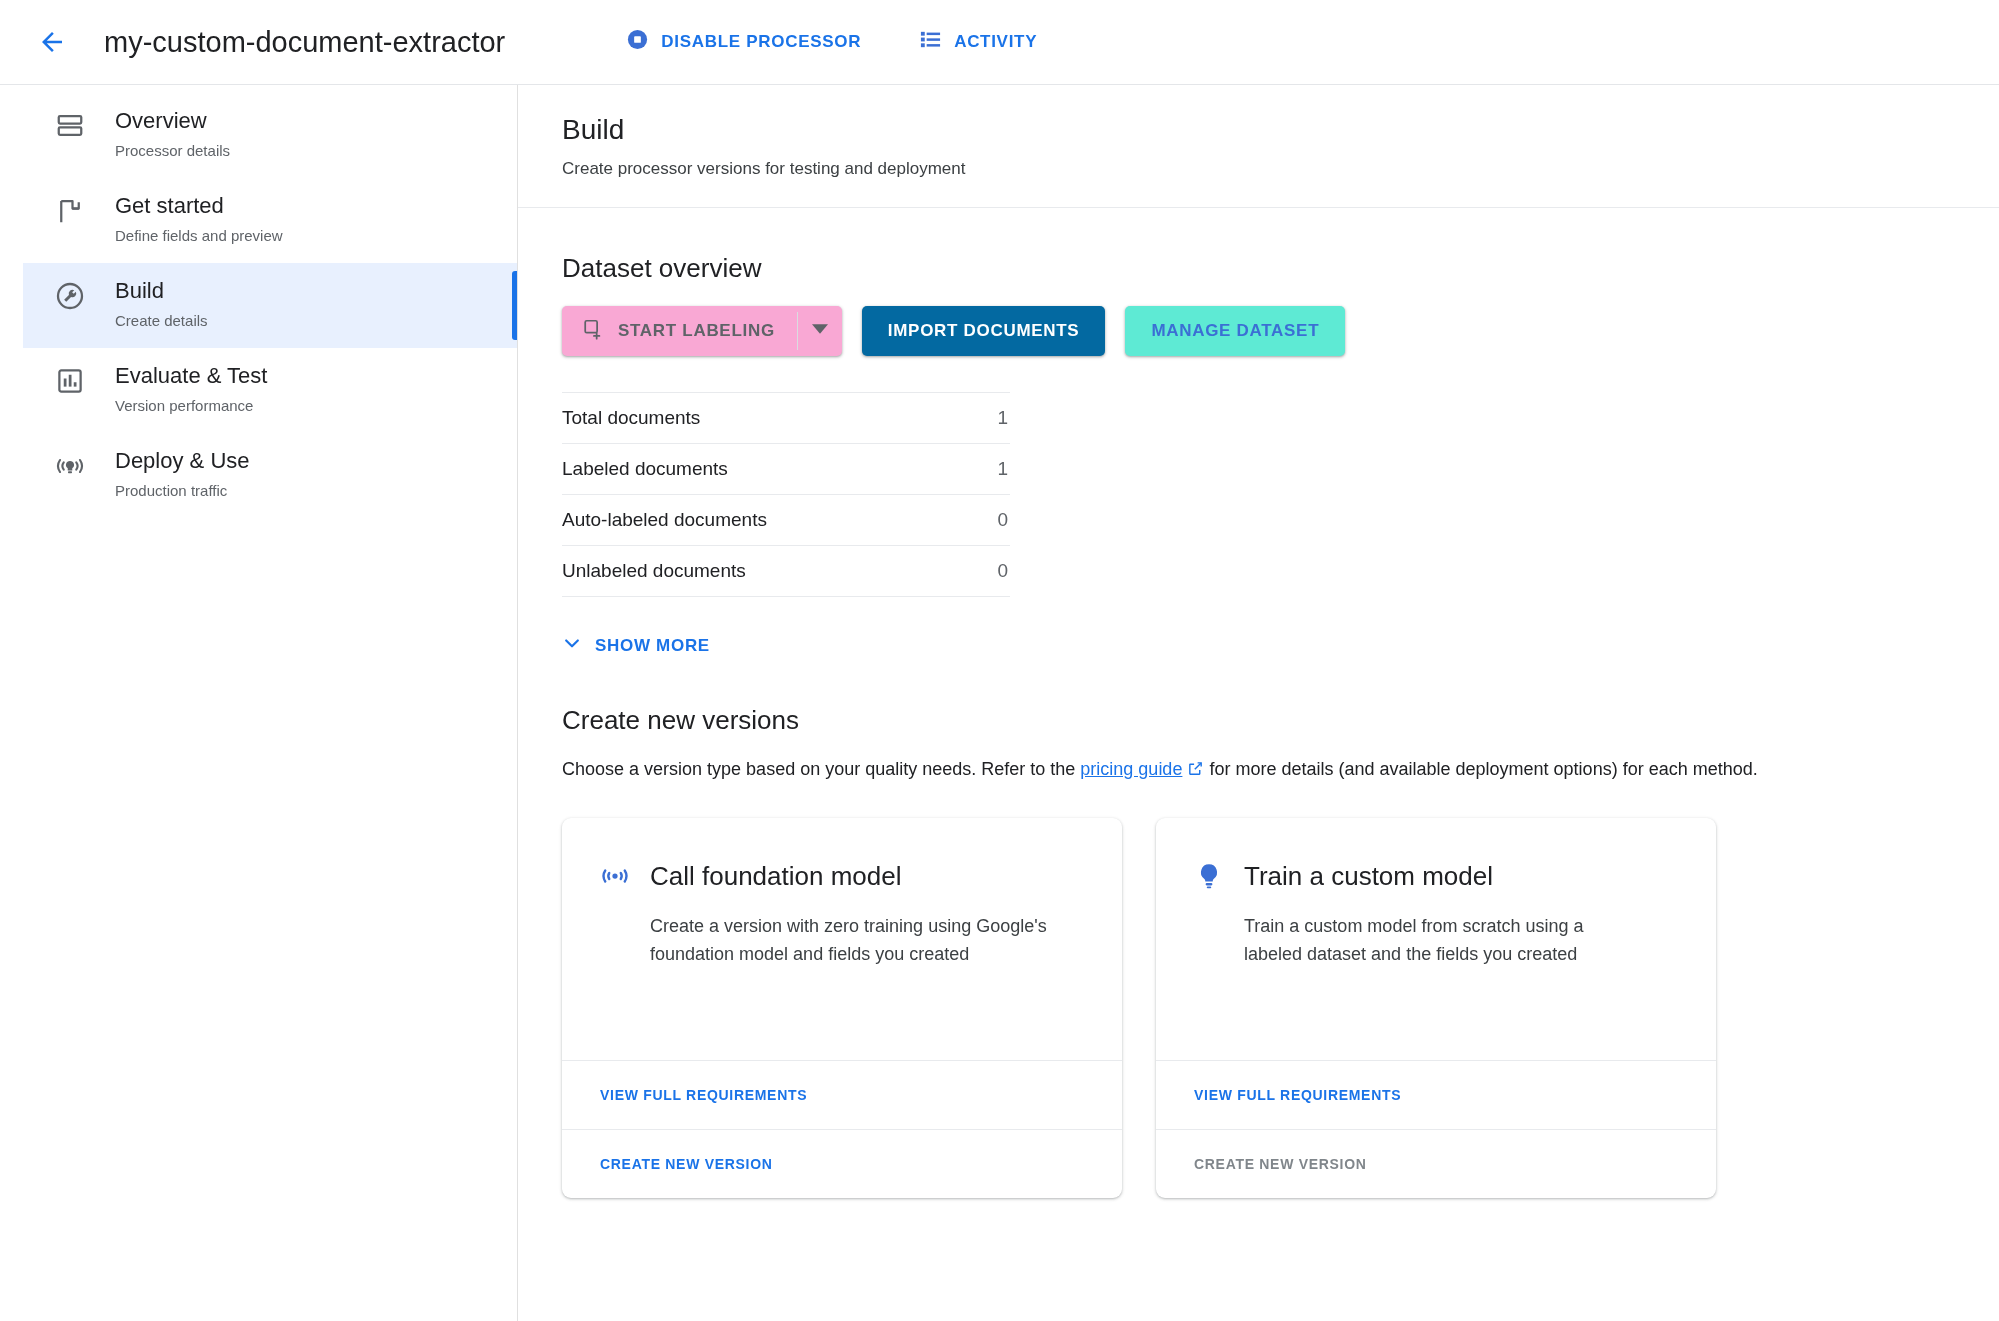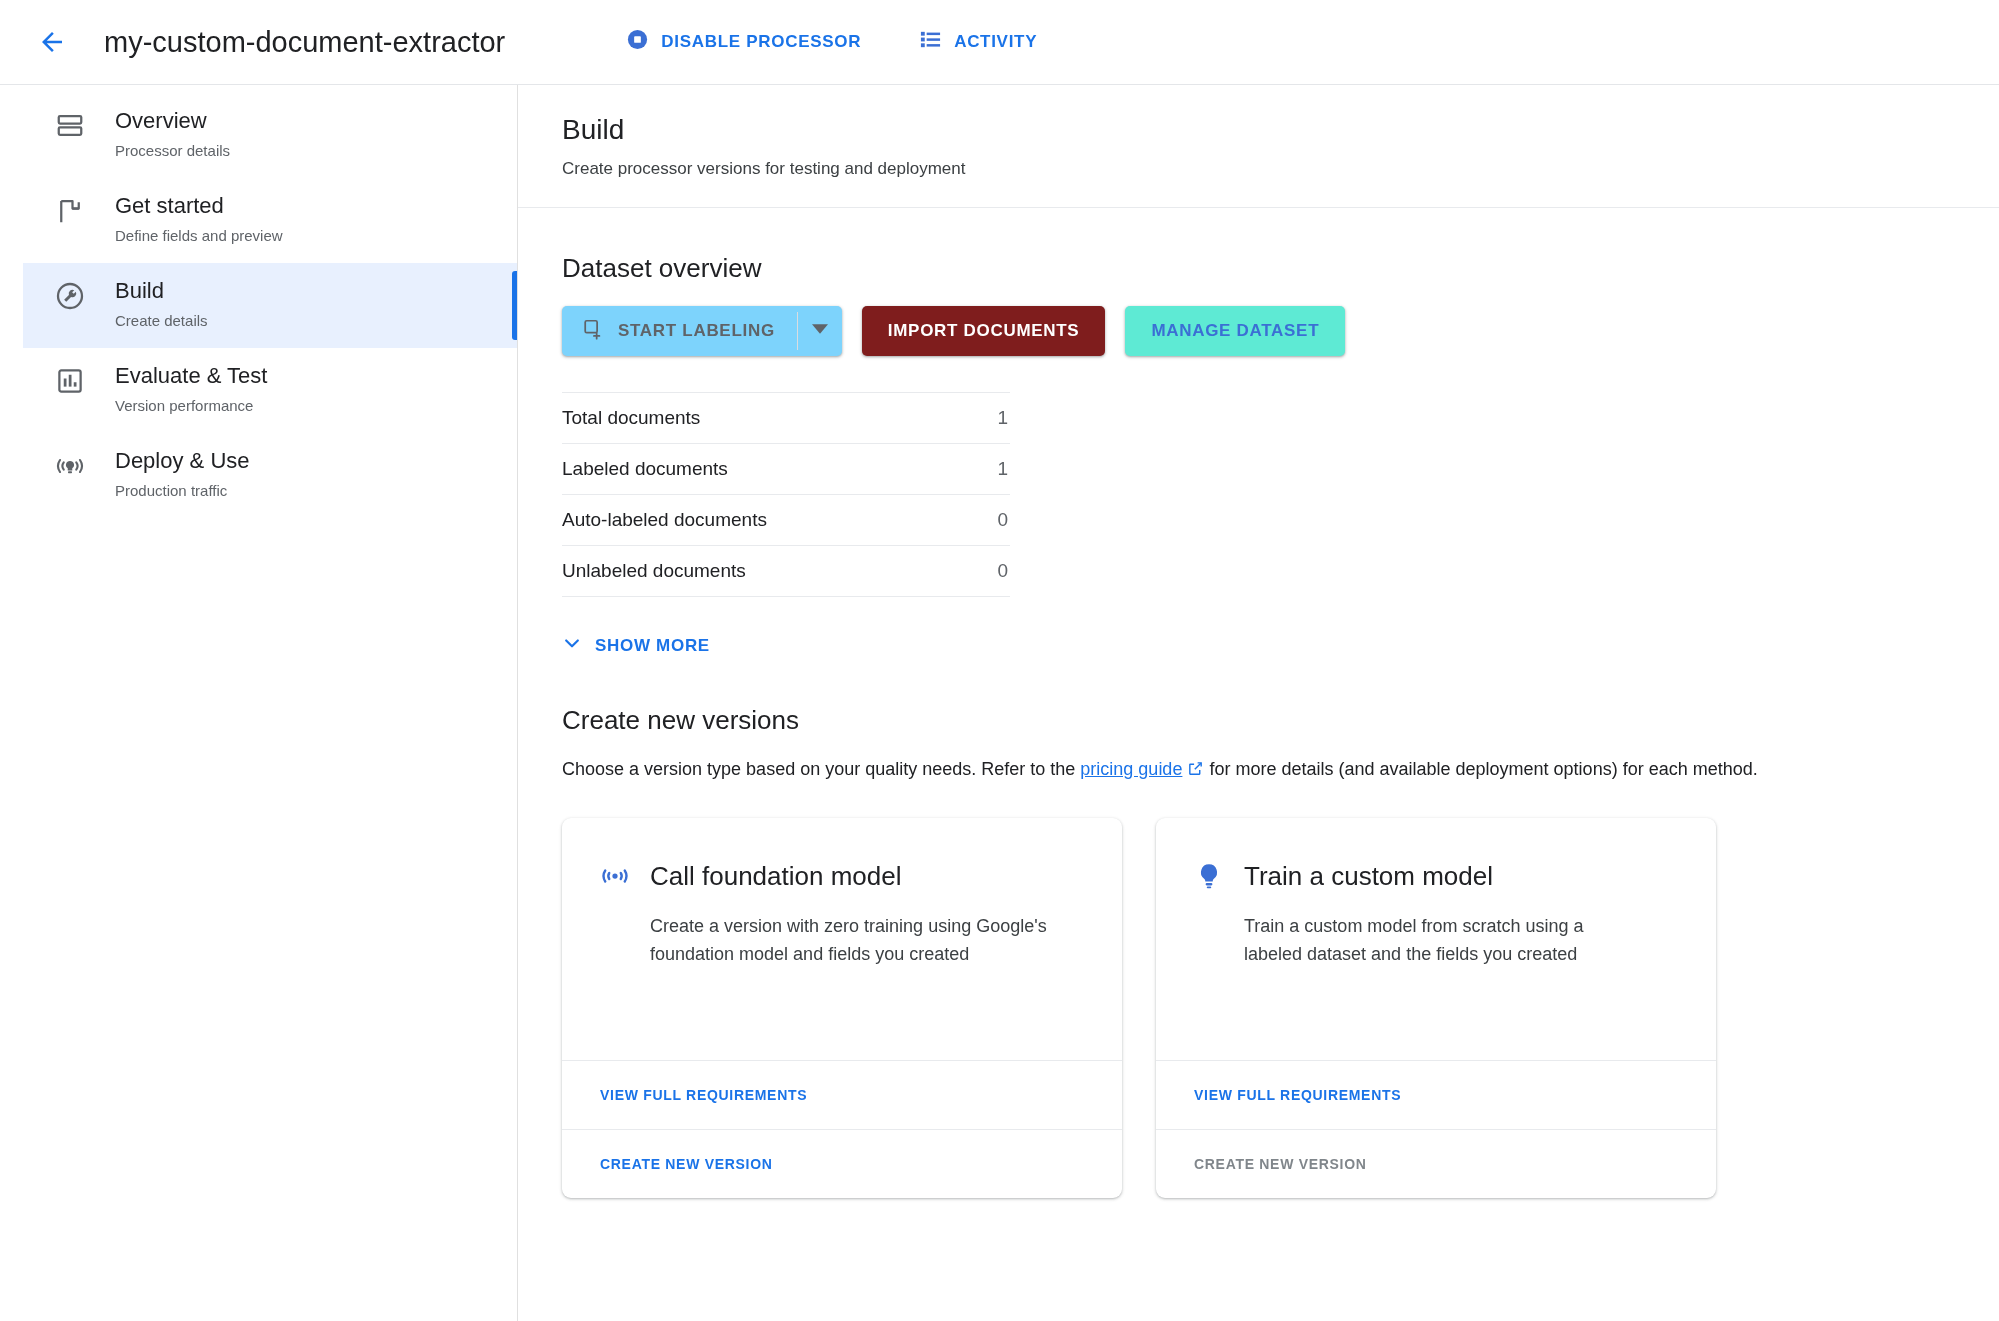"START LABELING" .split-btn { background: #7dd3fc -> #f9a8d4 }
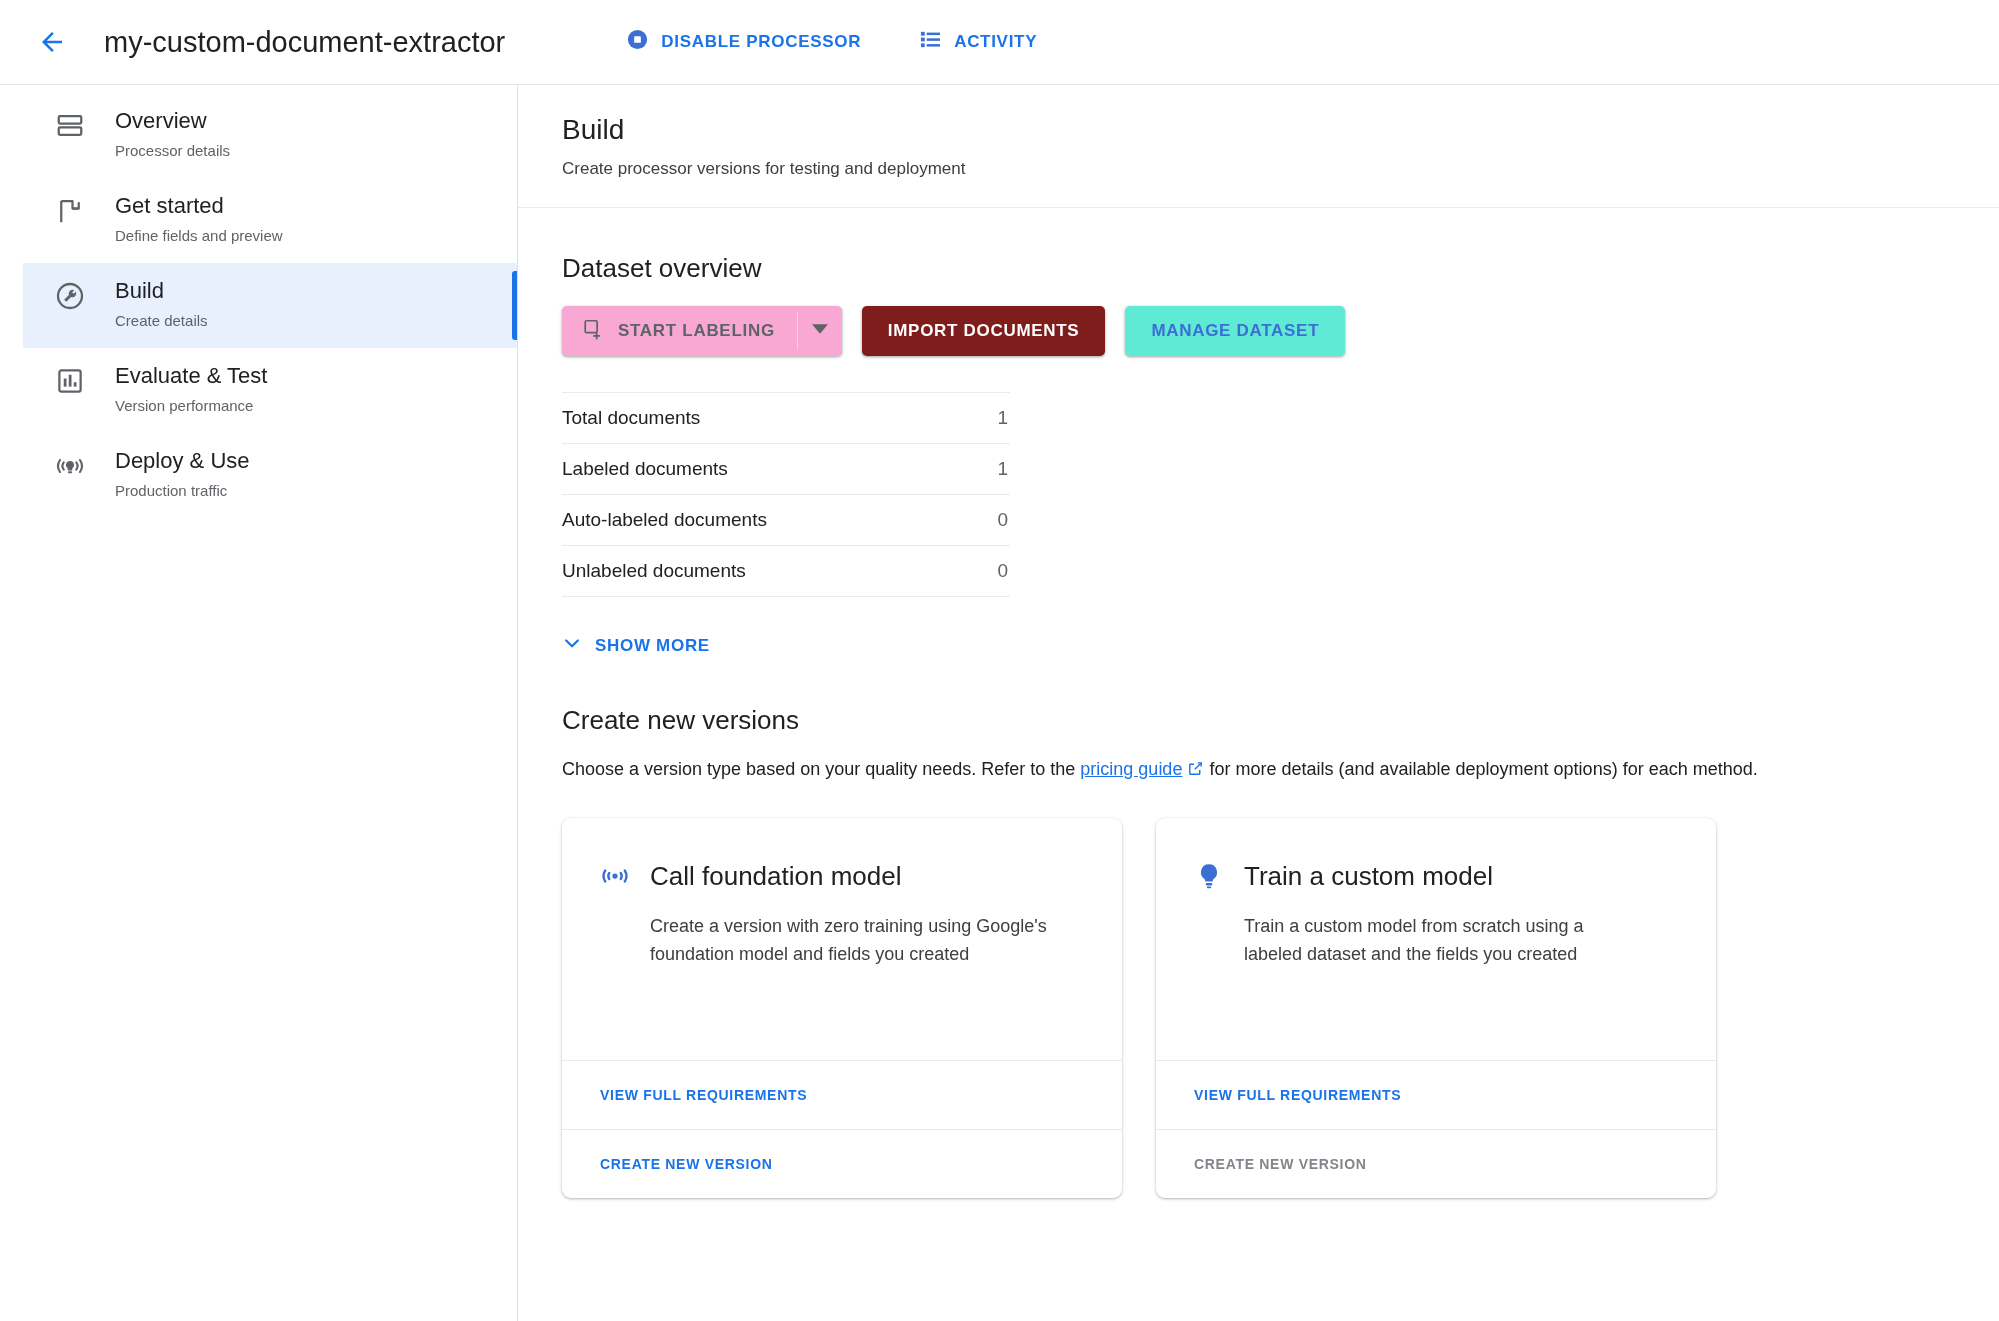"IMPORT DOCUMENTS" .btn-filled { background: #7f1d1d -> #0369a1 }
